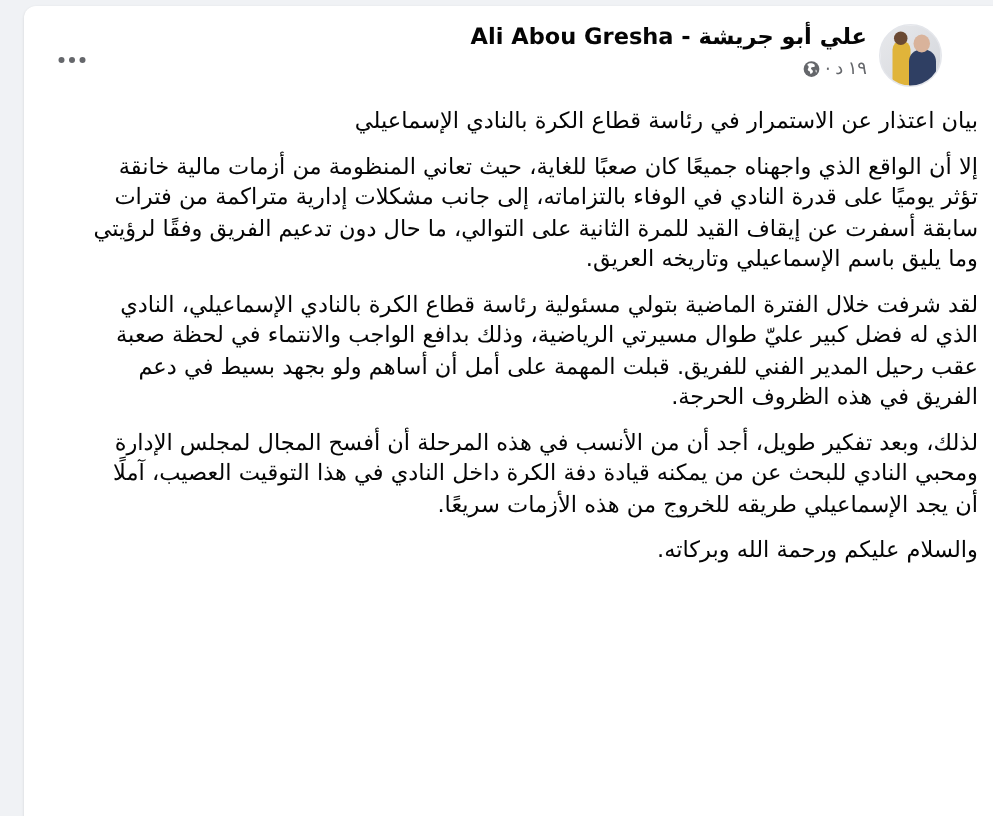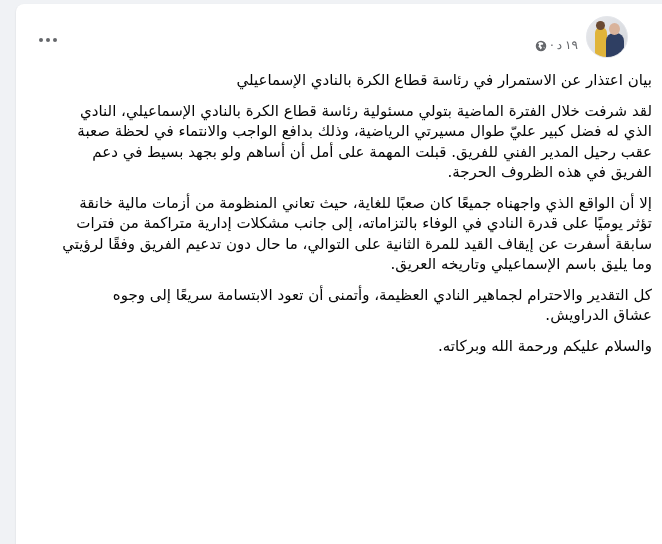"علي أبو جريشة - Ali" div.author { html: none -> <div>علي أبو جريشة - Ali Abou Gresha</div> }
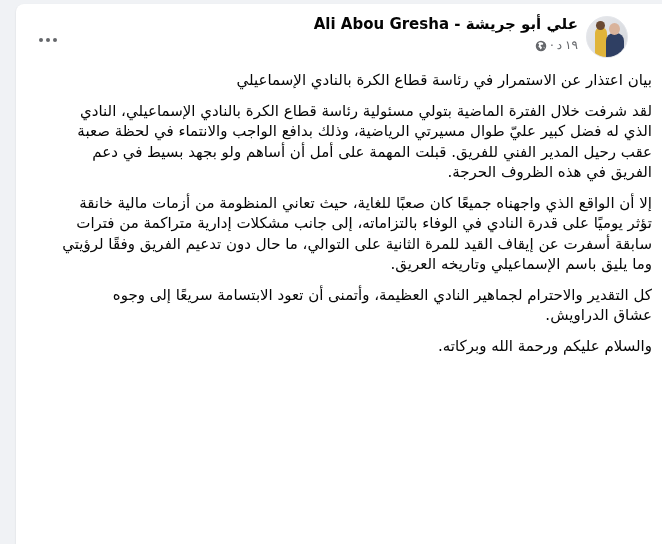"لقد شرفت خلال الفترة الماضية" p { order: before "إلا أن الواقع الذي واجهناه" -> after "إلا أن الواقع الذي واجهناه" }
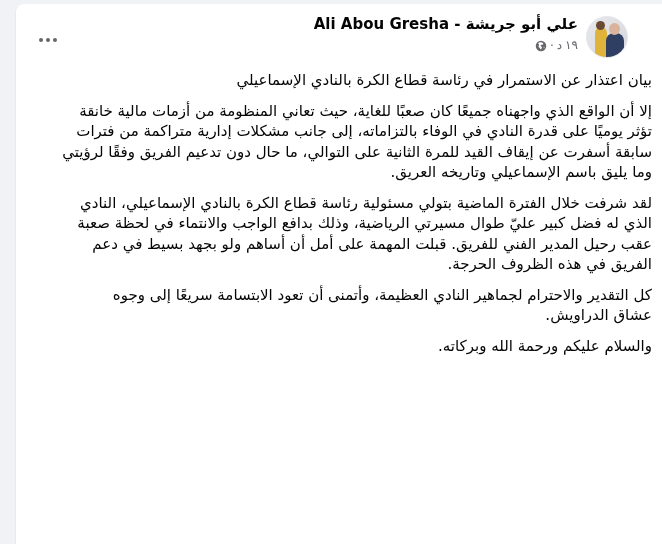"لذلك، وبعد تفكير طويل، أجد" p { html: none -> <p>لذلك، وبعد تفكير طويل، أجد أن من الأنسب في هذه المرحلة أن أفسح المجال لمجلس الإدارة ومحبي النادي للبحث عن من يمكنه قيادة دفة الكرة داخل النادي في هذا التوقيت العصيب، آملًا أن يجد الإسماعيلي طريقه للخروج من هذه الأزمات سريعًا.</p> }
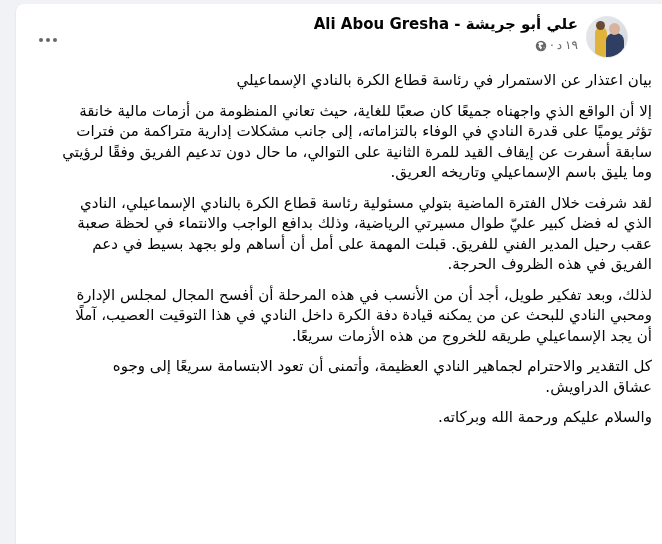"كل التقدير والاحترام لجماهير النادي" p { html: <p>كل التقدير والاحترام لجماهير النادي العظيمة، وأتمنى أن تعود الابتسامة سريعًا إلى وجوه عشاق الدراويش.</p> -> none }
